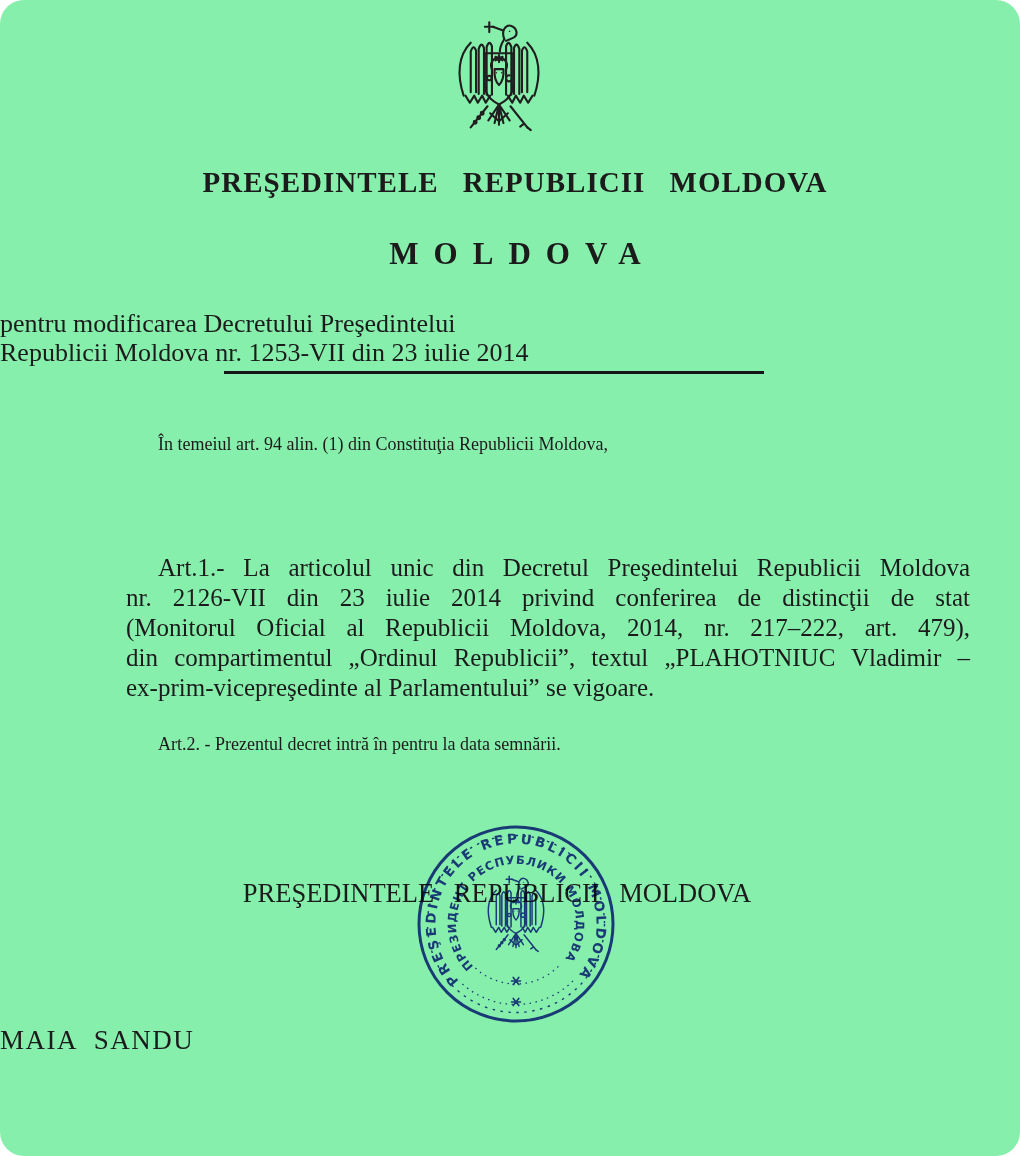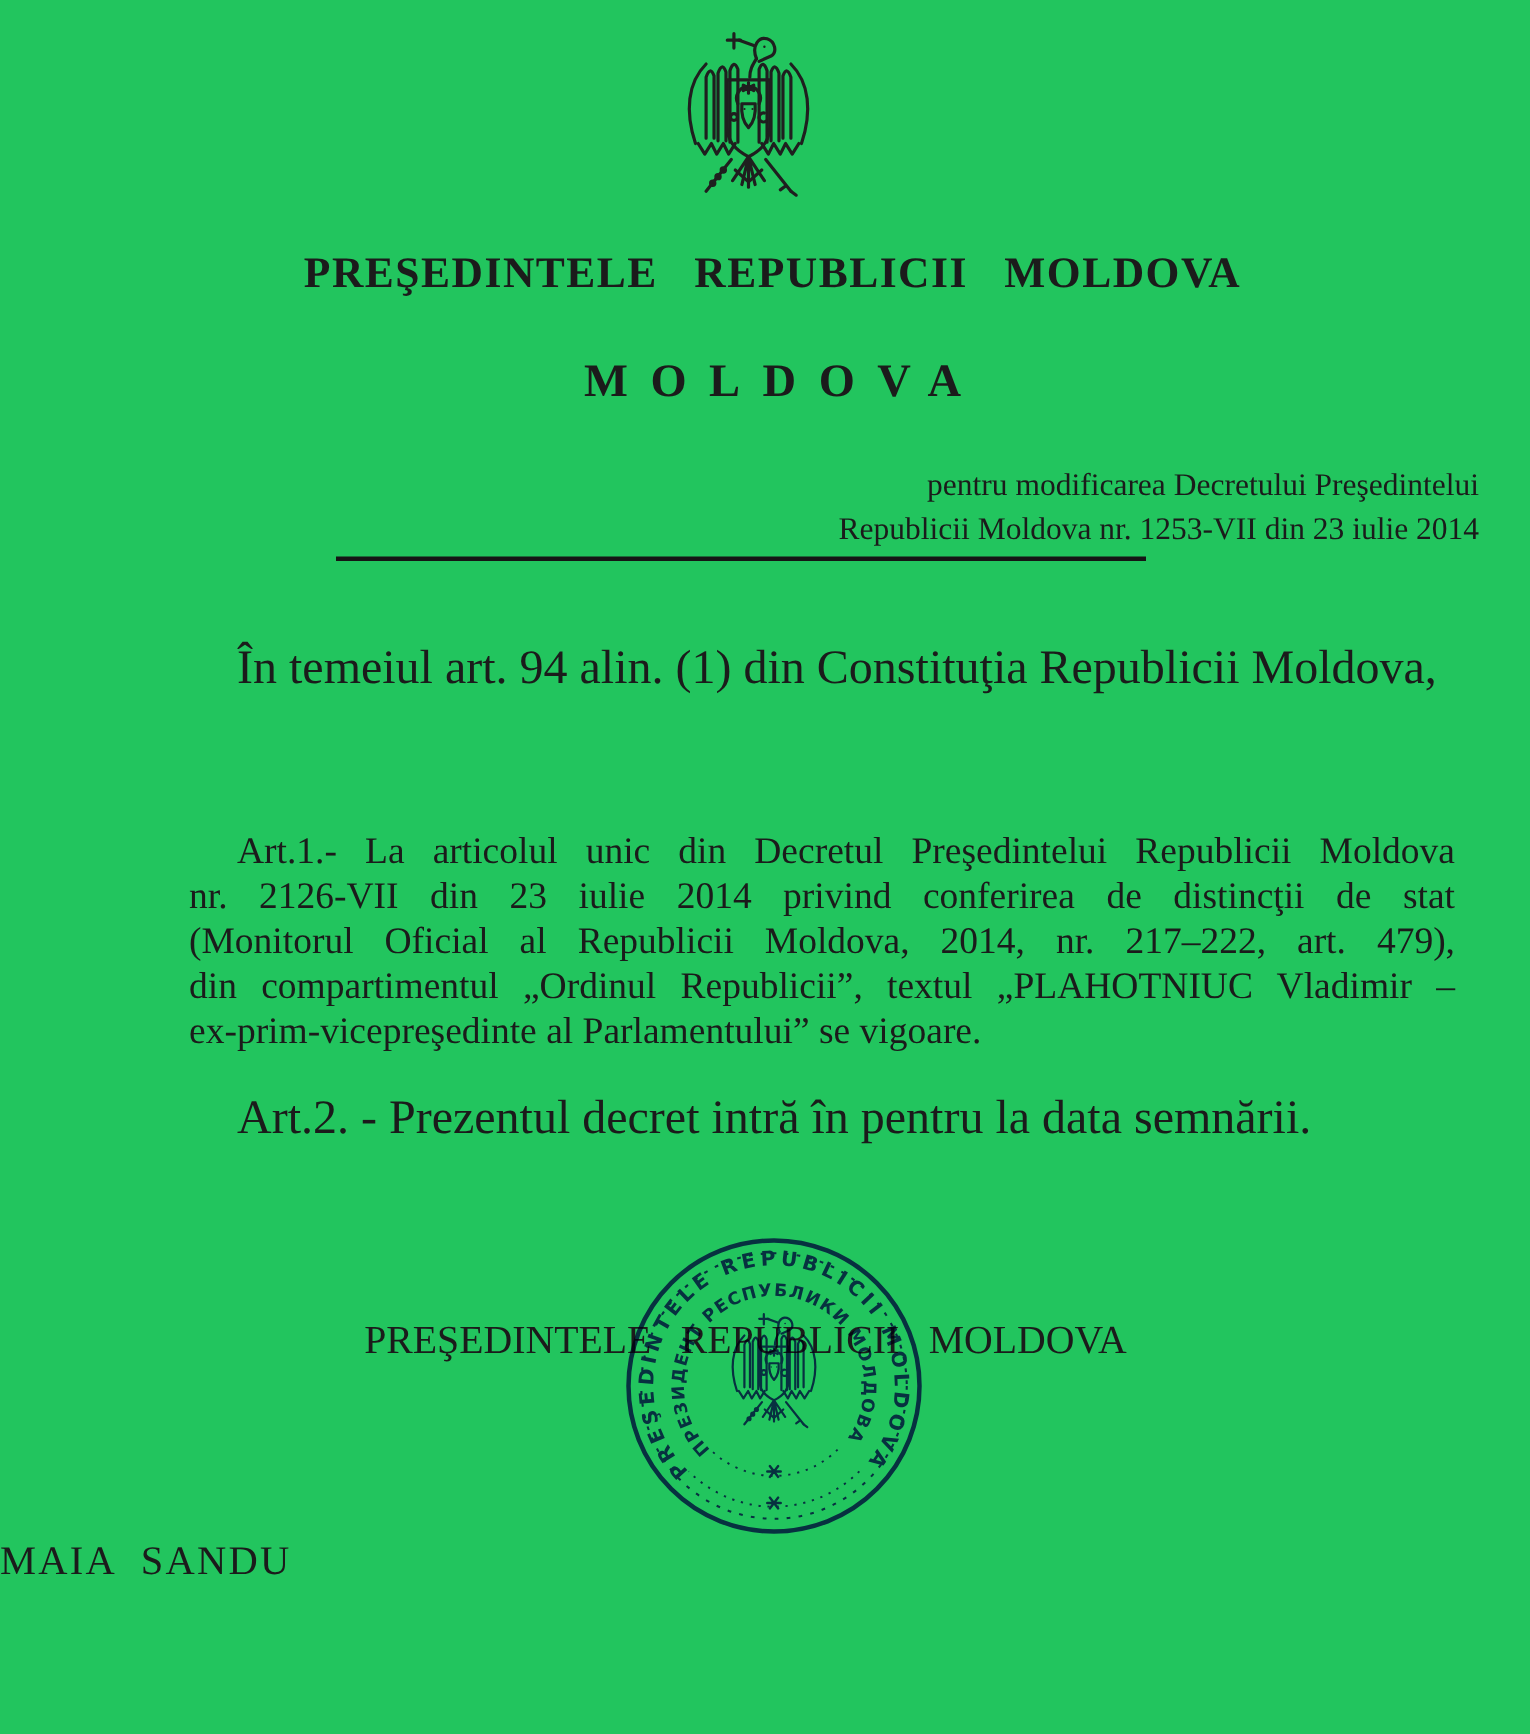"PREŞEDINTELE REPUBLICII MOLDOVA" #page { background: #22c55e -> #86efac; border-radius: none -> 24px }
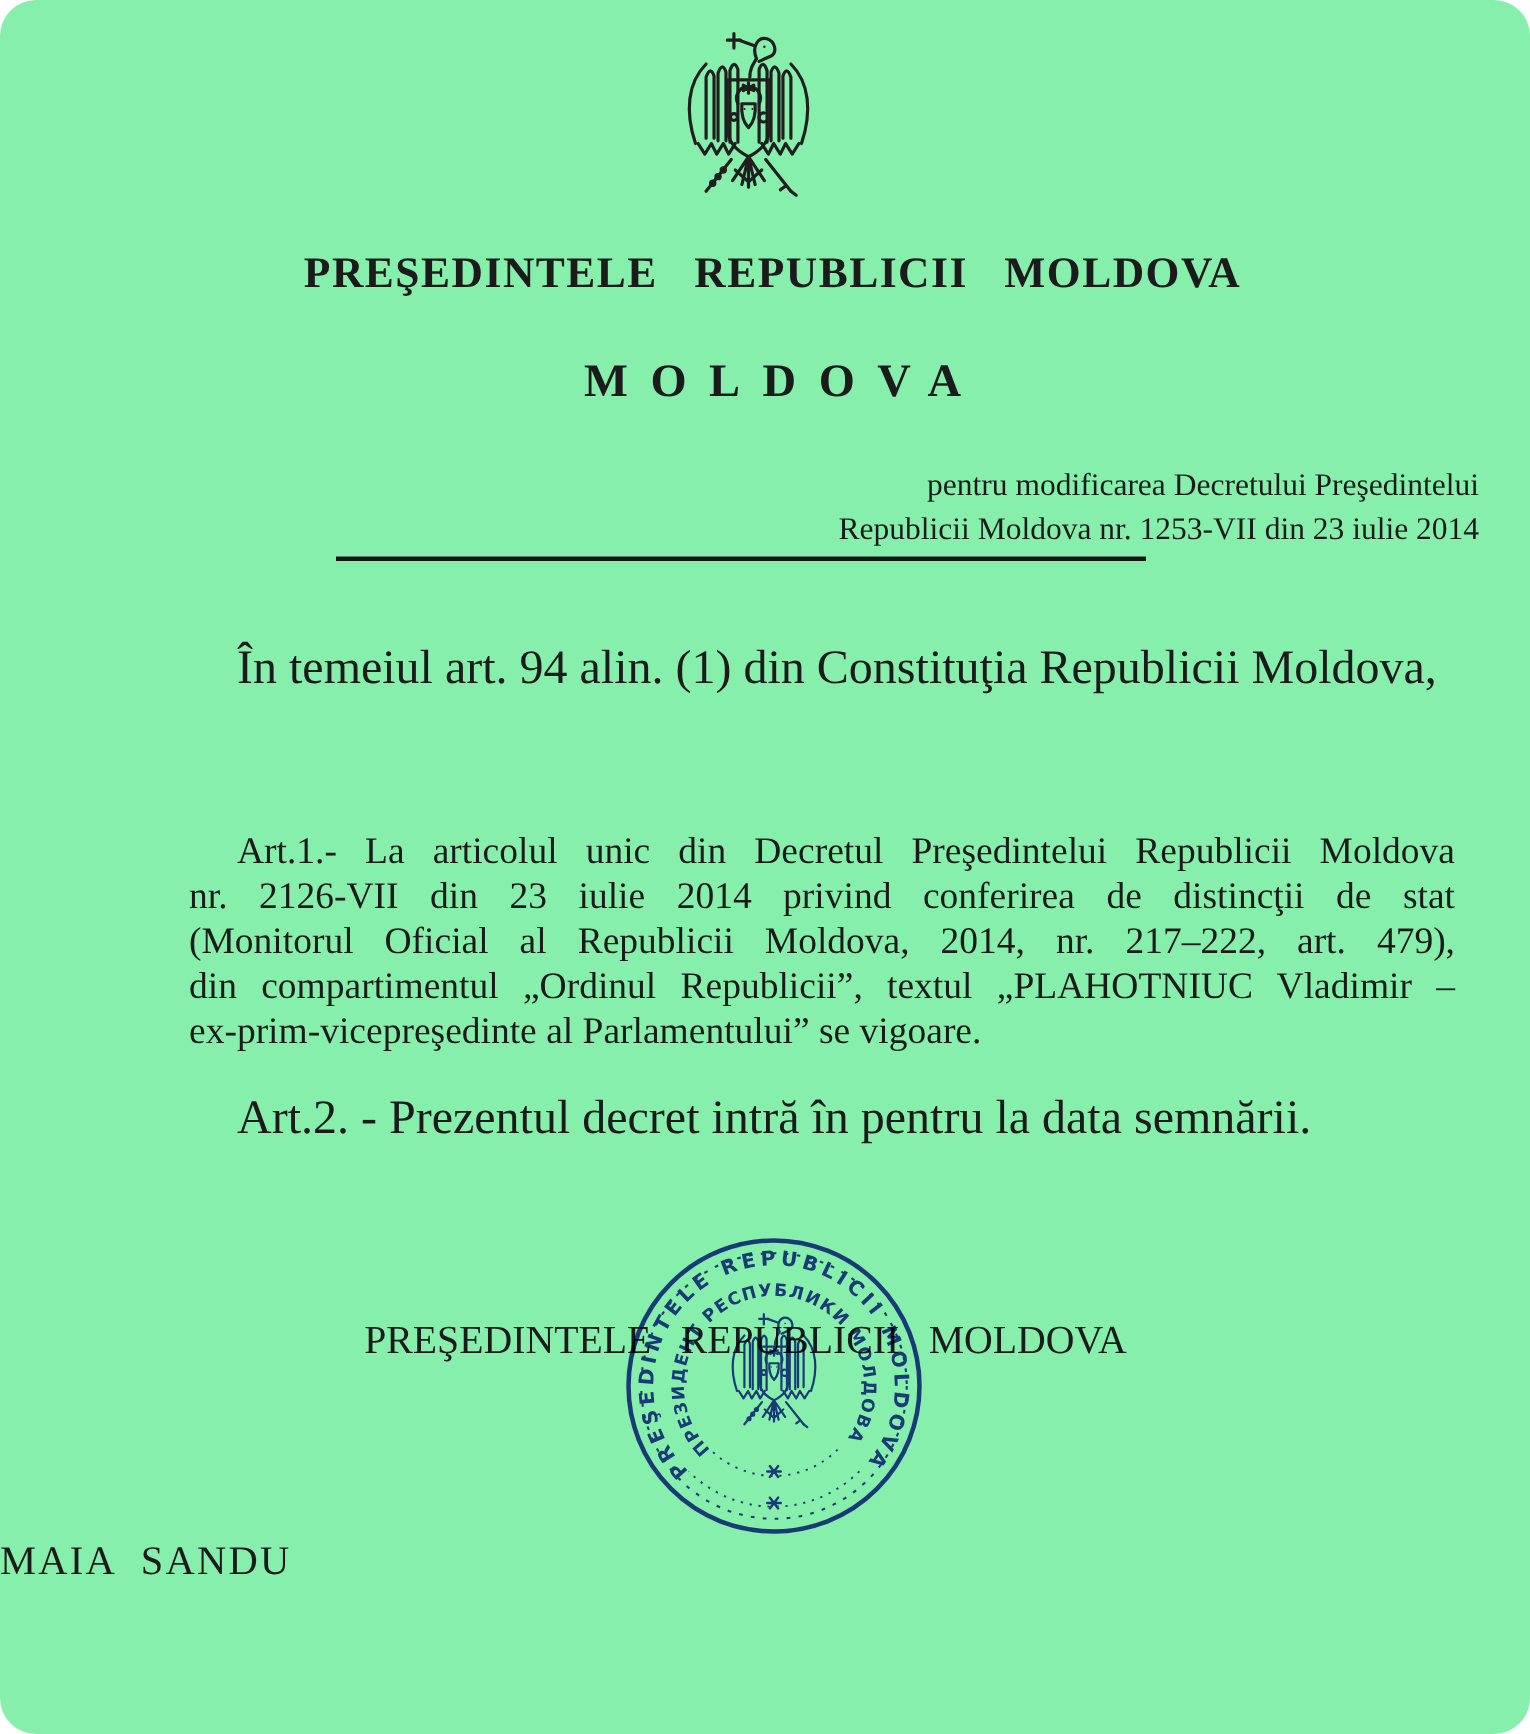"pentru modificarea Decretului" .subtitle { font-size: 21px -> 26px; text-align: right -> left }
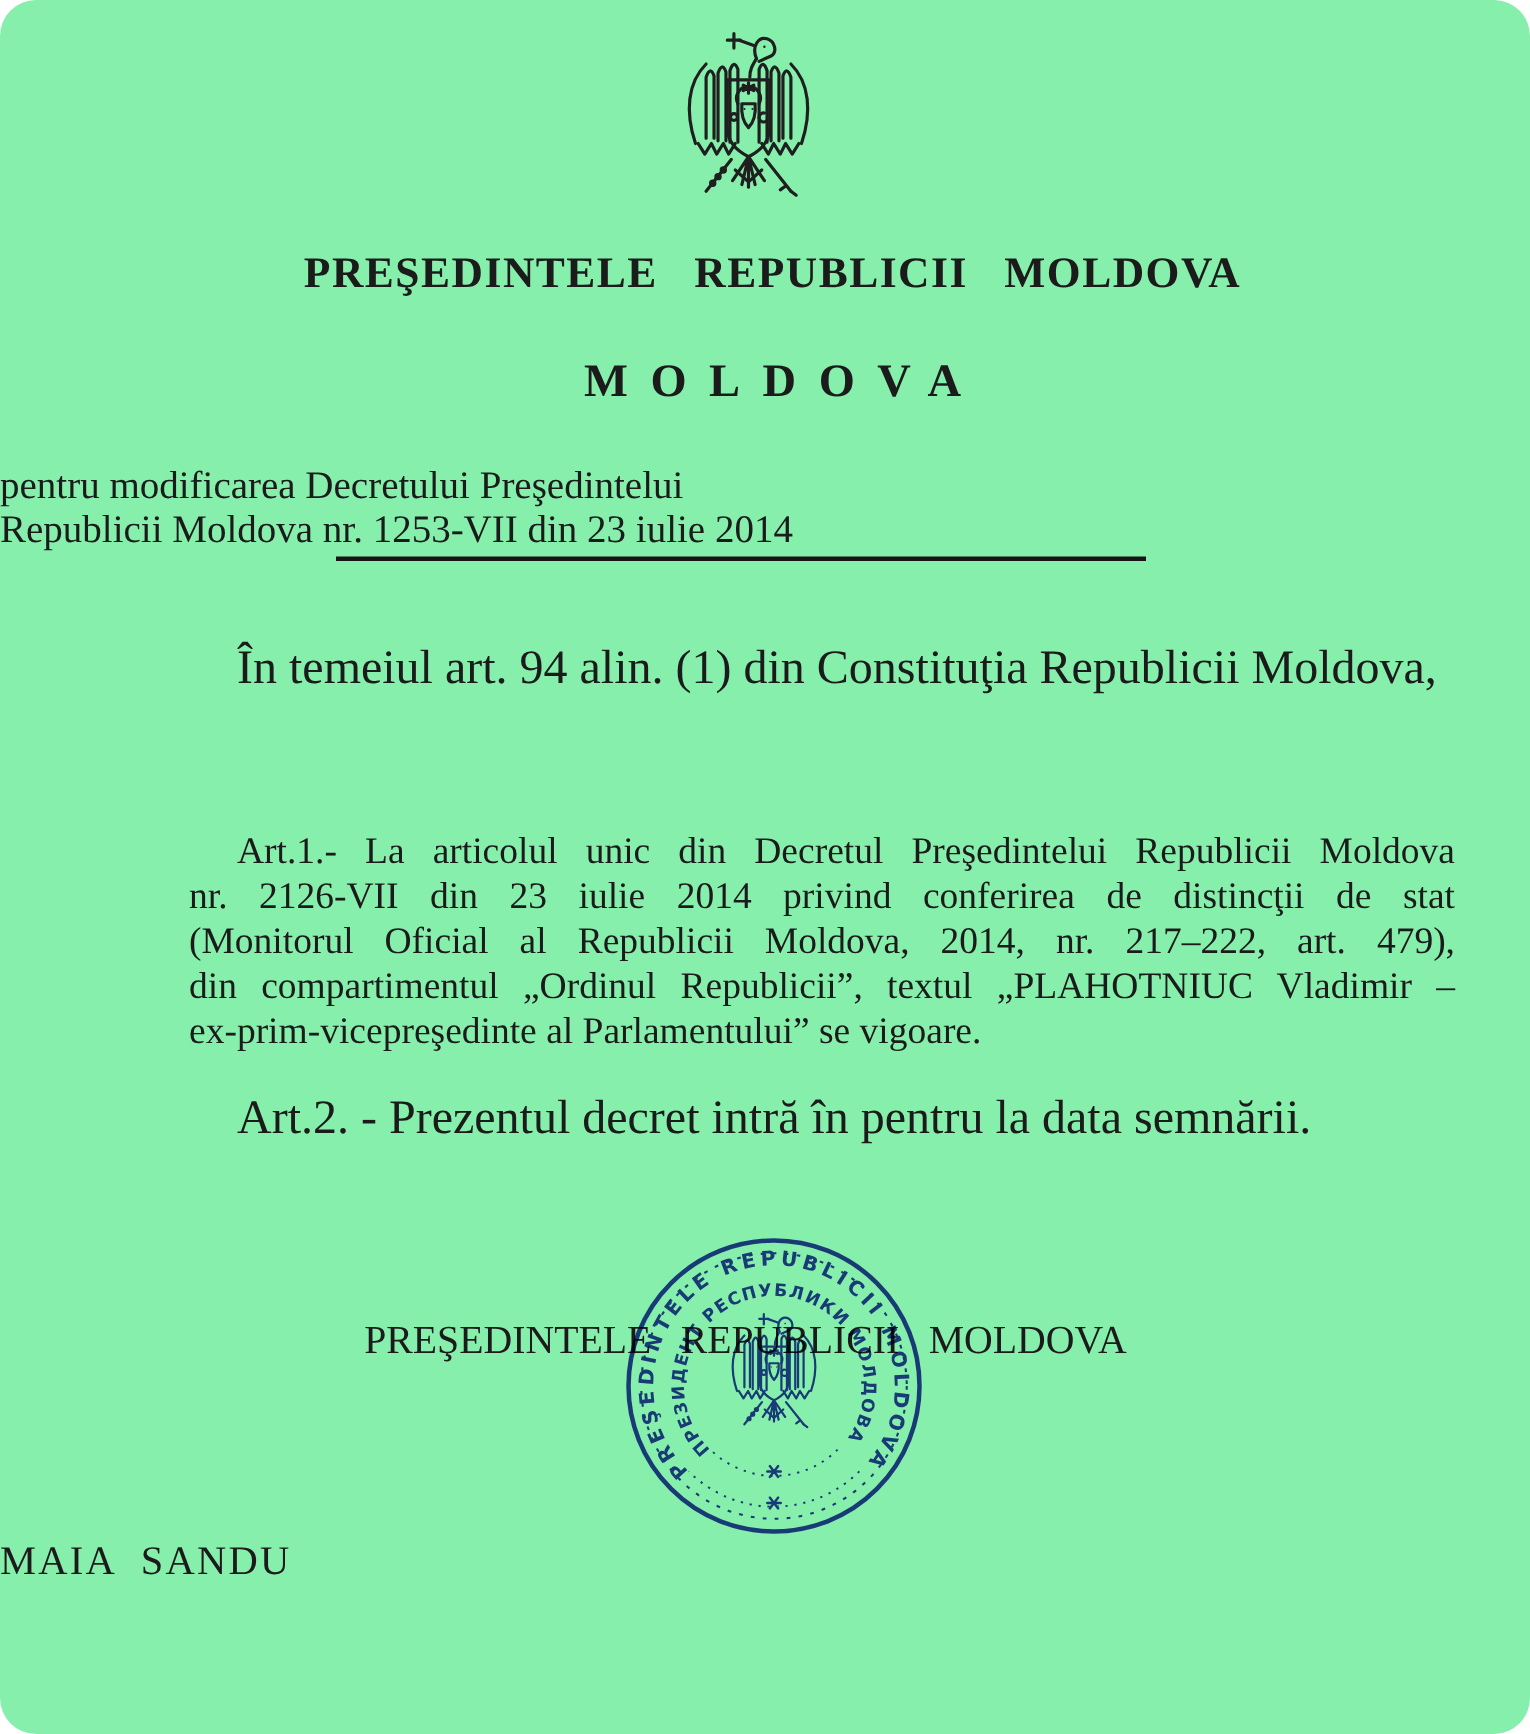"În temeiul art. 94 alin." .bodyline { font-size: 32px -> 18px }
